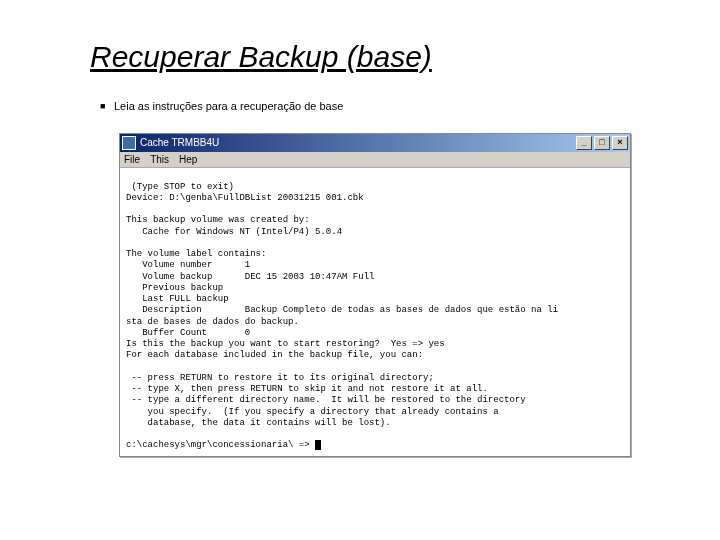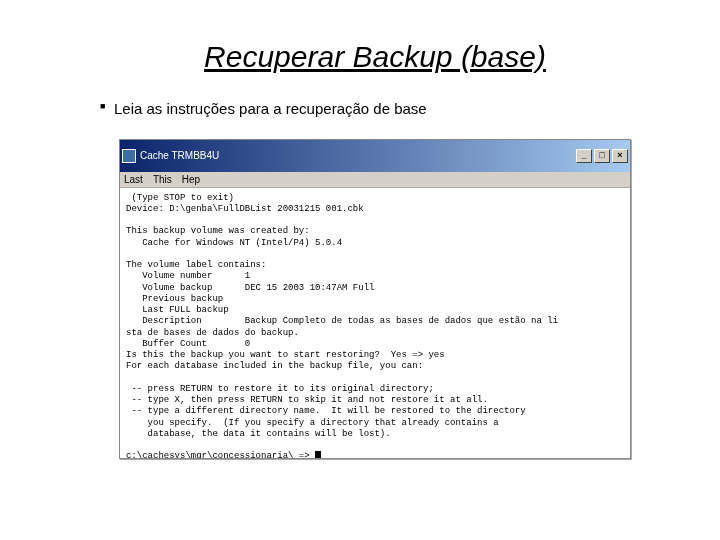"Recuperar Backup (base)" .title { text-align: center -> left }
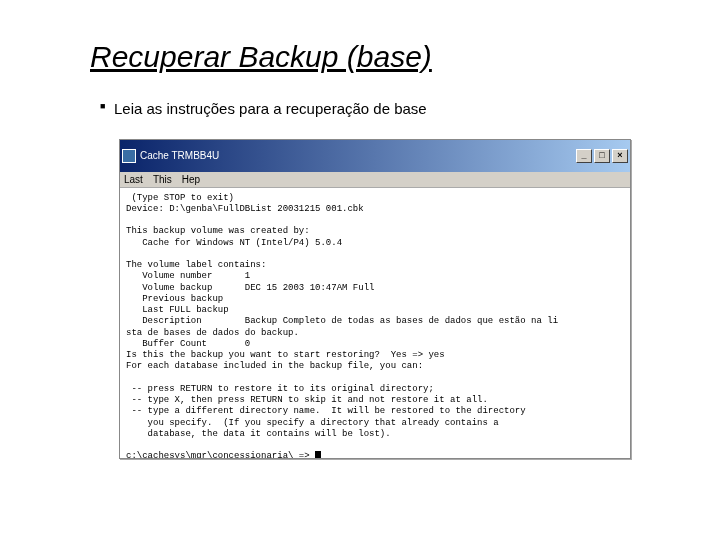"Leia as instruções para a" .bullets li { font-size: 15px -> 11px }
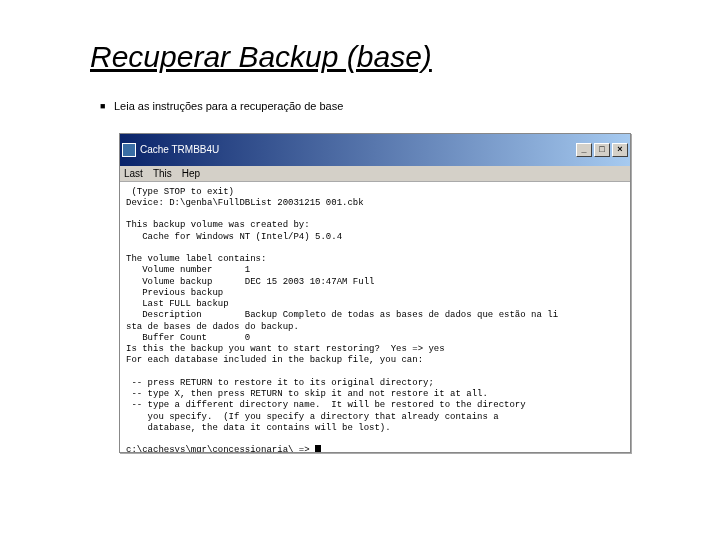"Cache TRMBB4U" .titlebar { padding: 8px 2px -> 1px 2px }
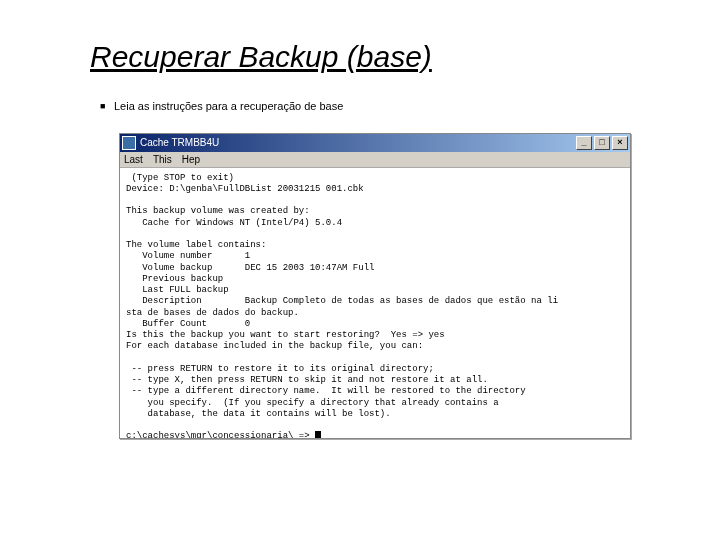"Last" span { text: Last -> File }
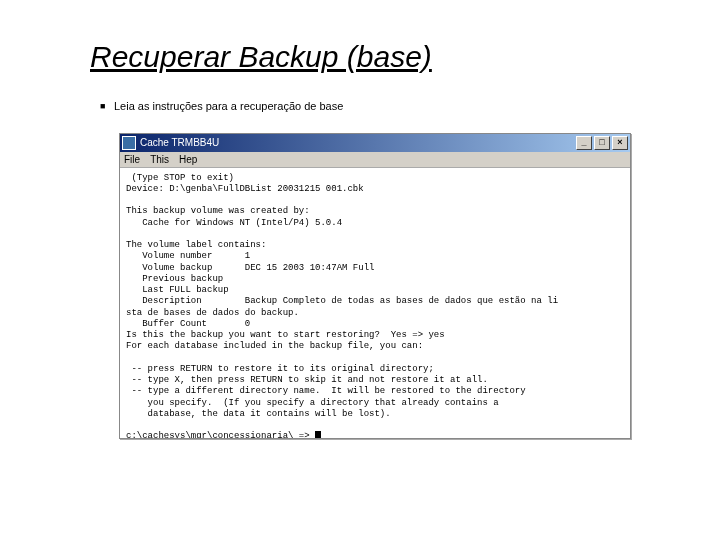"(Type STOP to exit)" .console { padding: 5px 6px -> 14px 6px }
